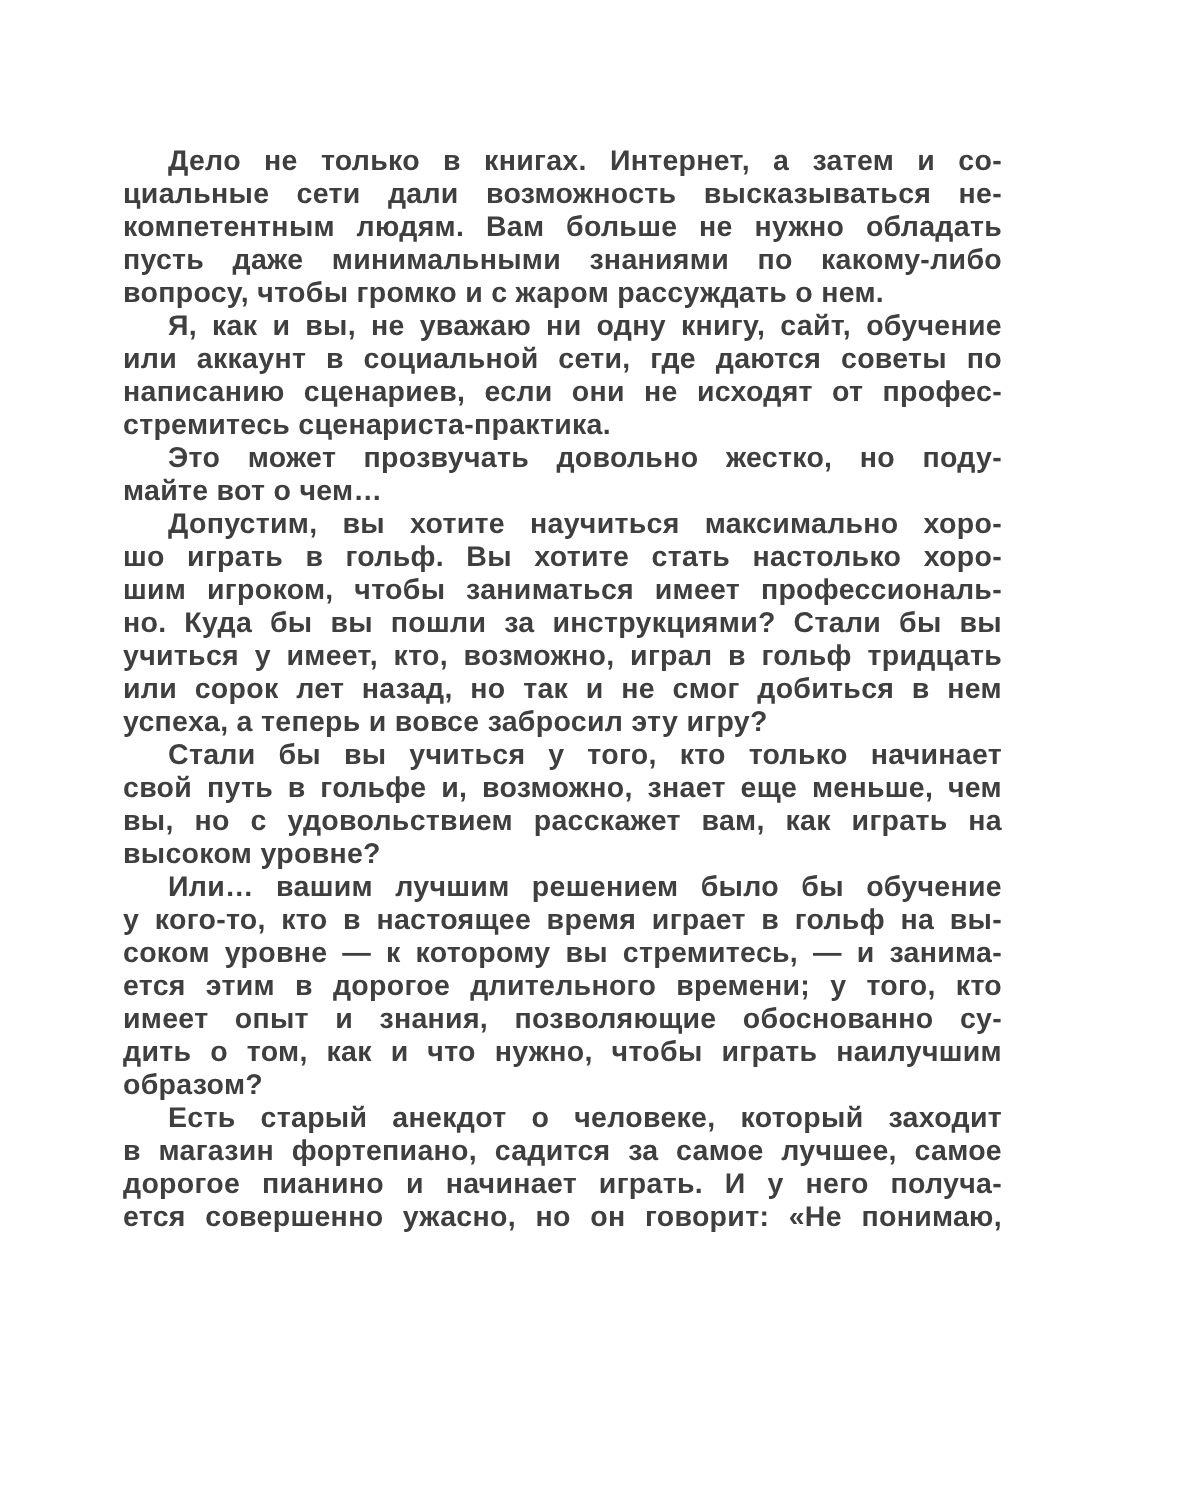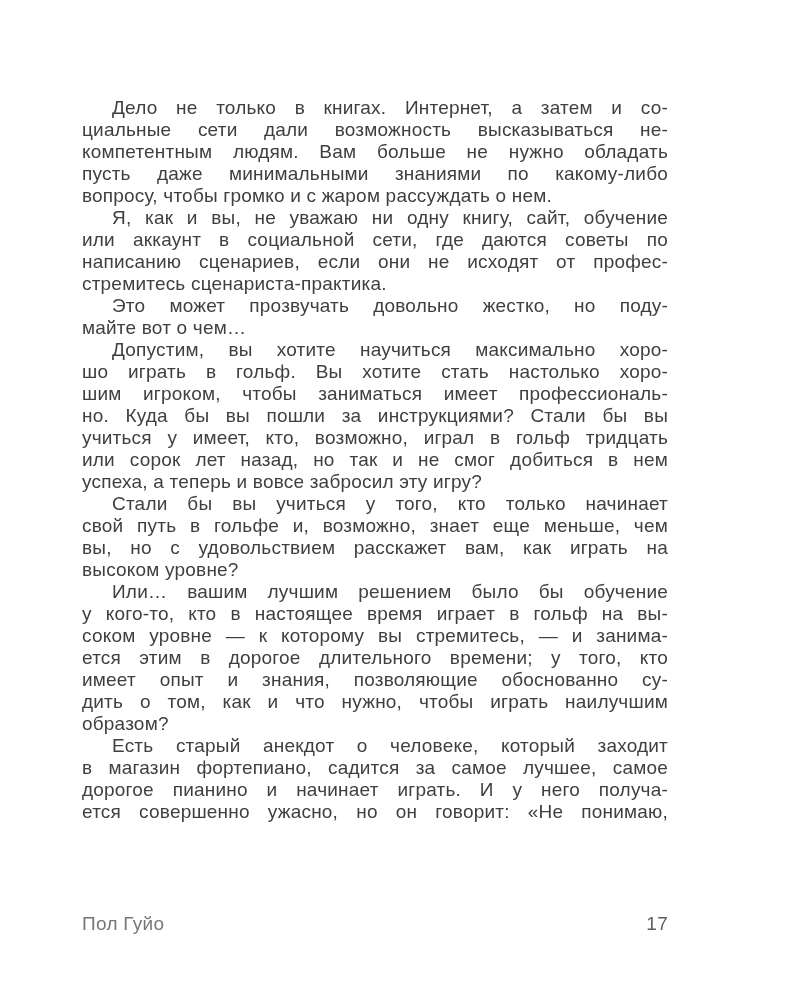"Дело не только в книгах." .page { font-weight: none -> bold }
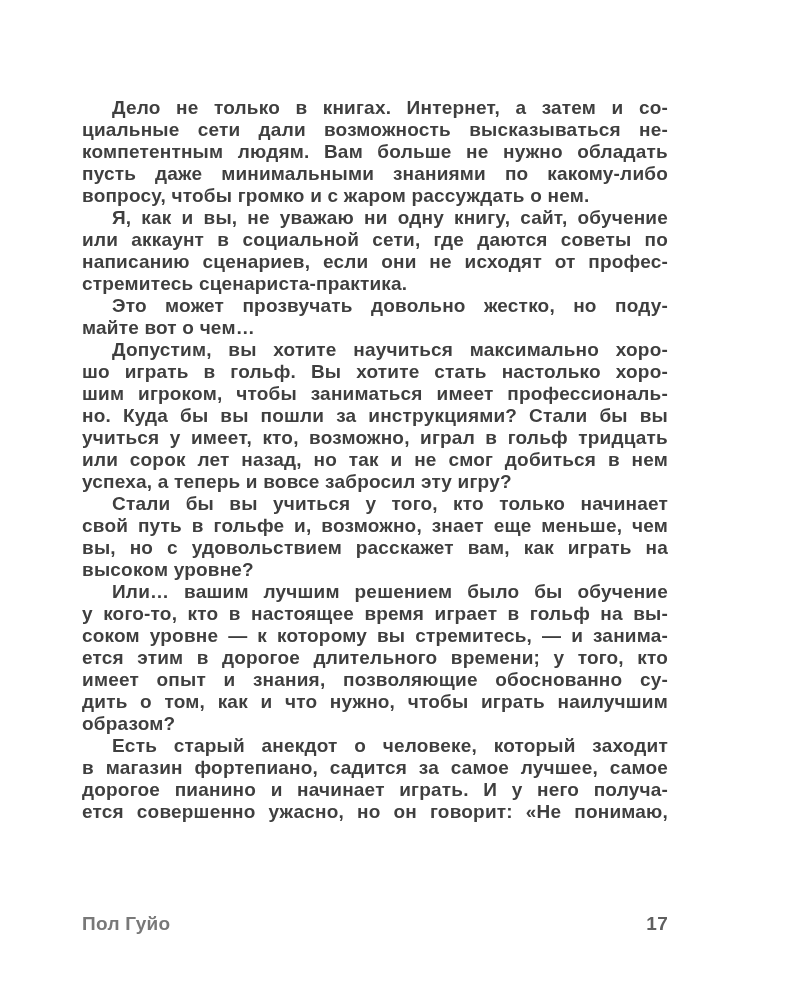"Пол Гуйо" footer.page-footer { html: <footer> <span>Пол Гуйо</span> <span>17</span> </footer> -> none }
